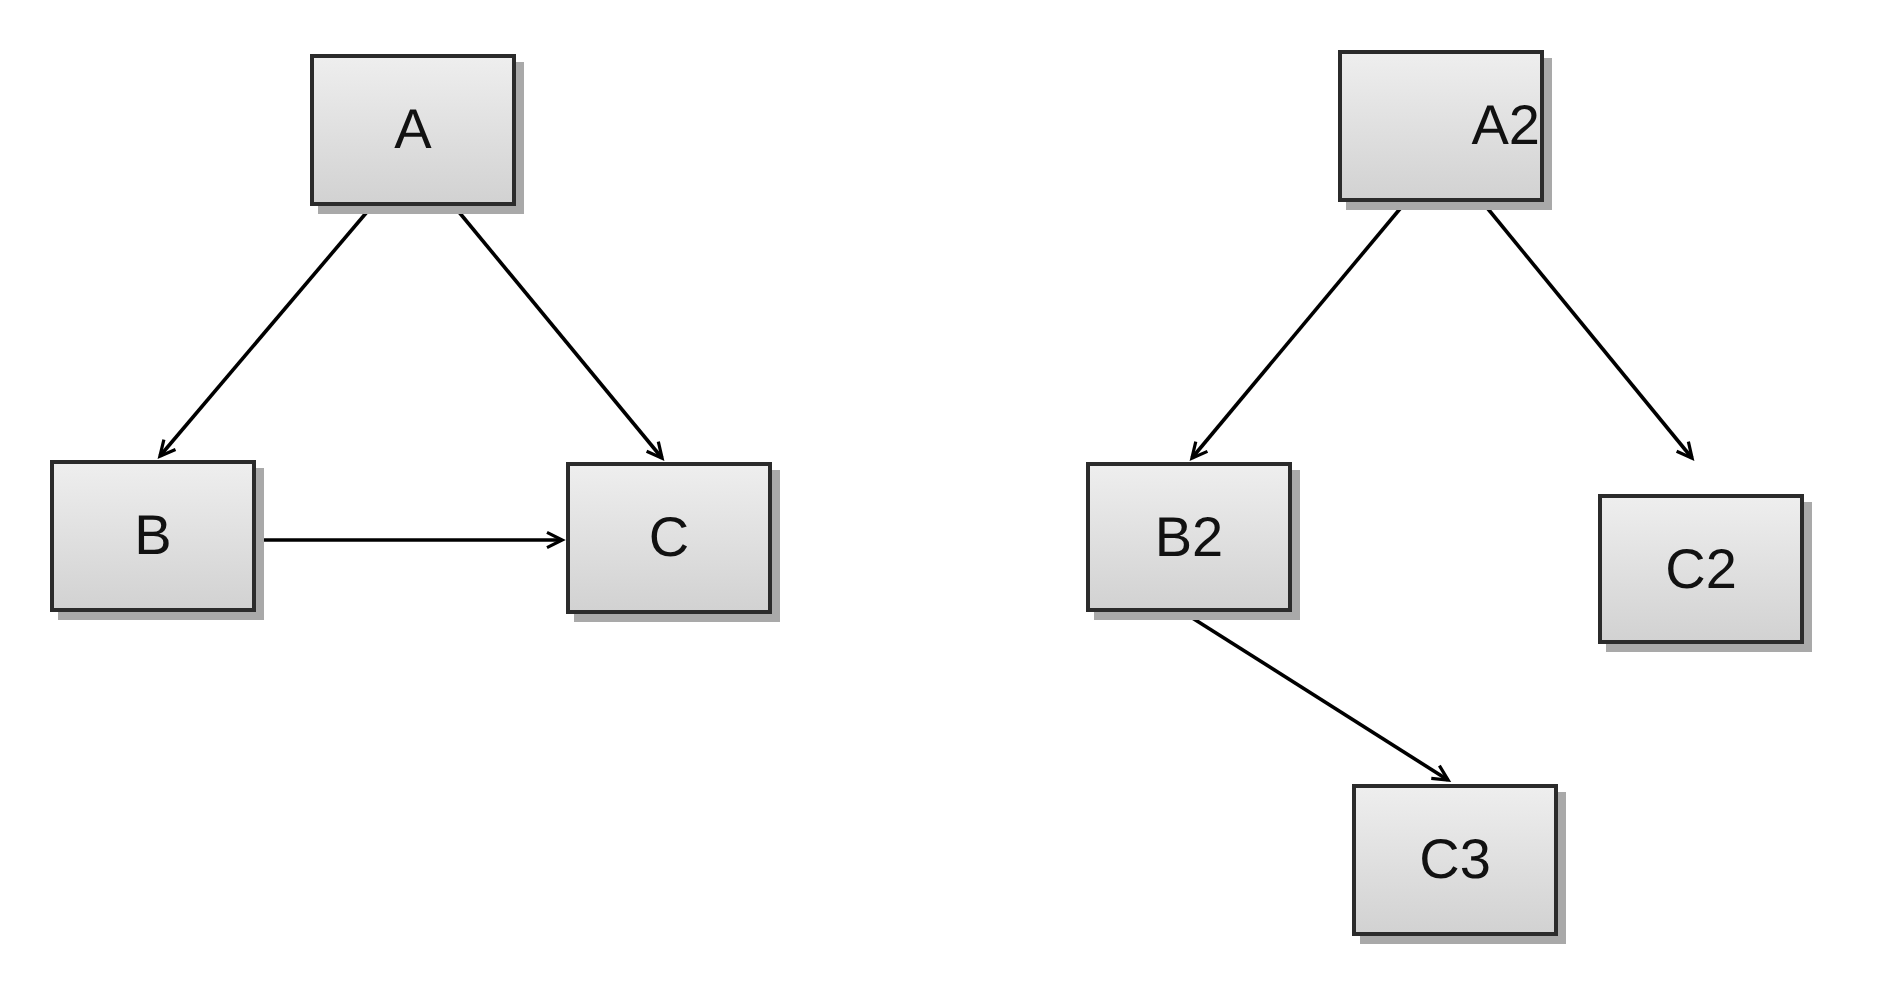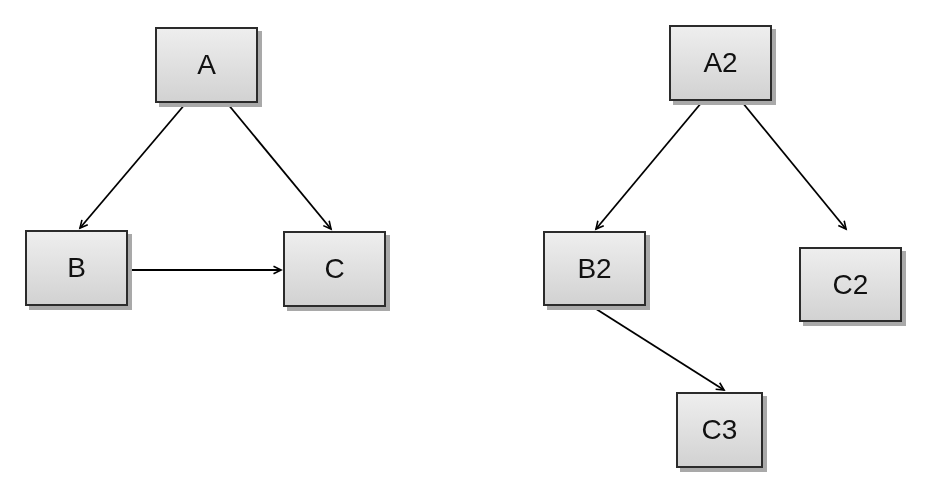"A2" div.node { justify-content: none -> flex-end }
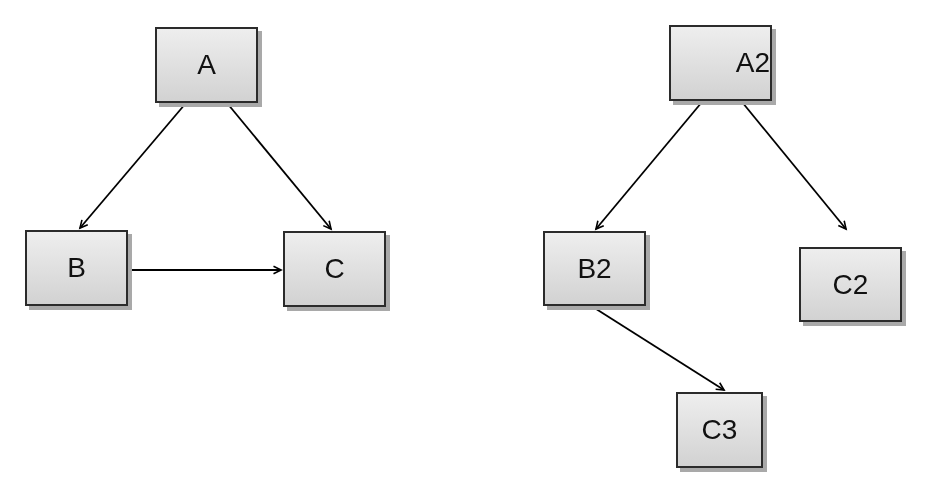"C3" div.node { width: 87px -> 103px }
